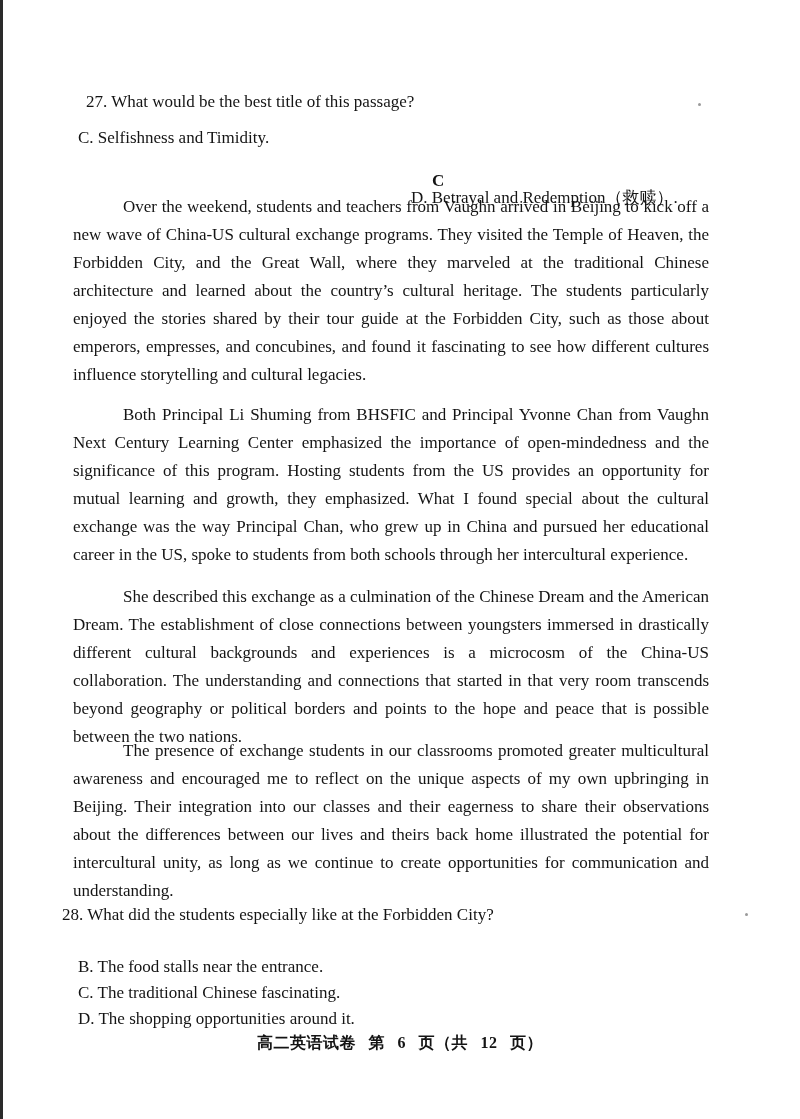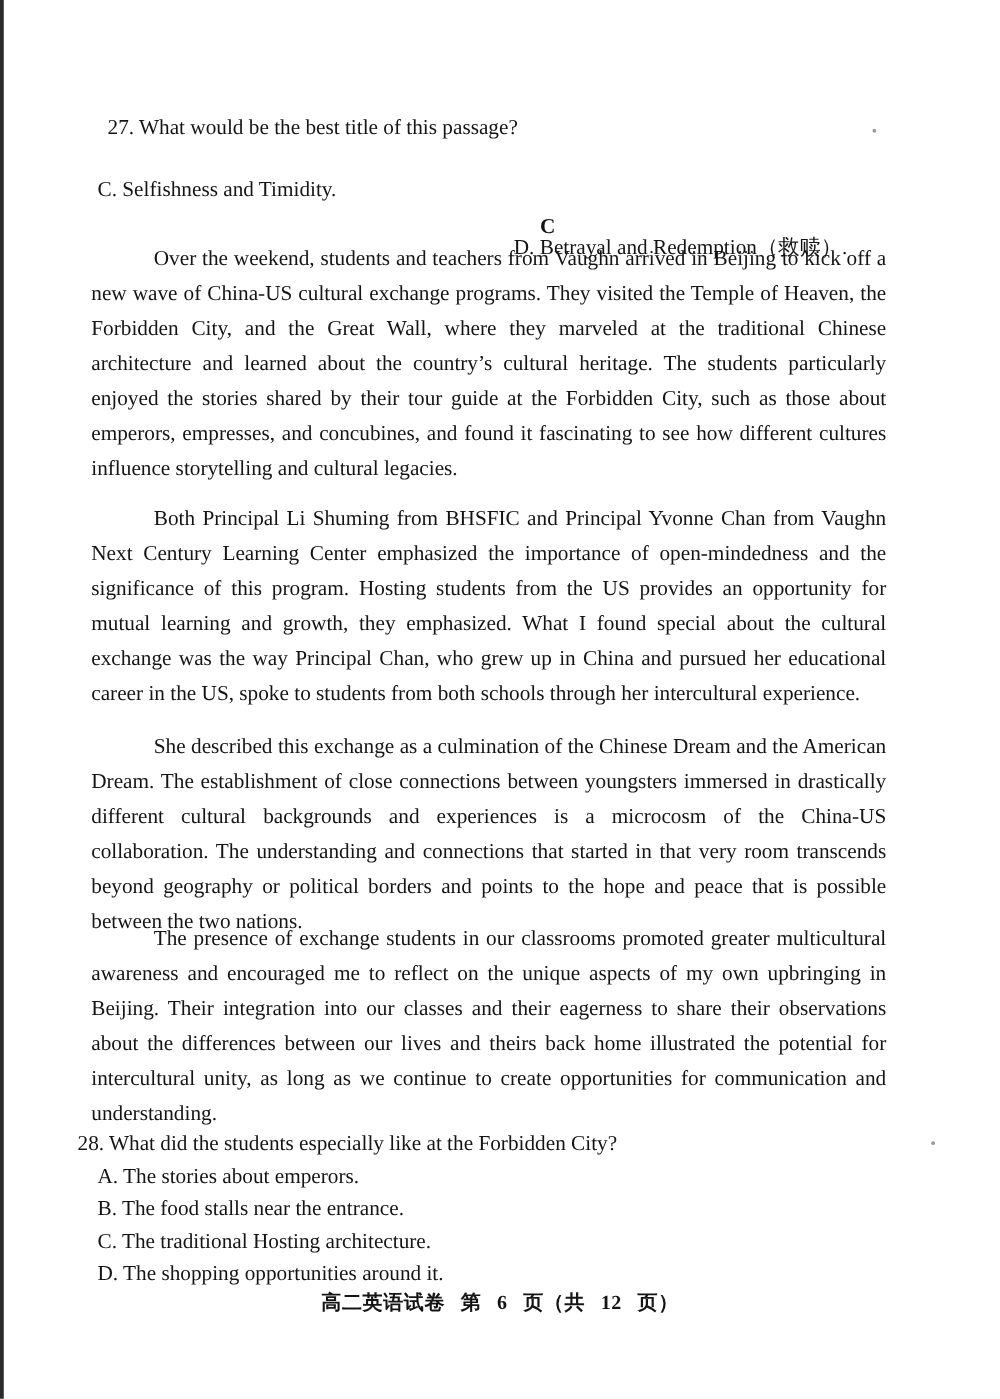"C. Selfishness and Timidity." div.opt { top: 141px -> 127px }
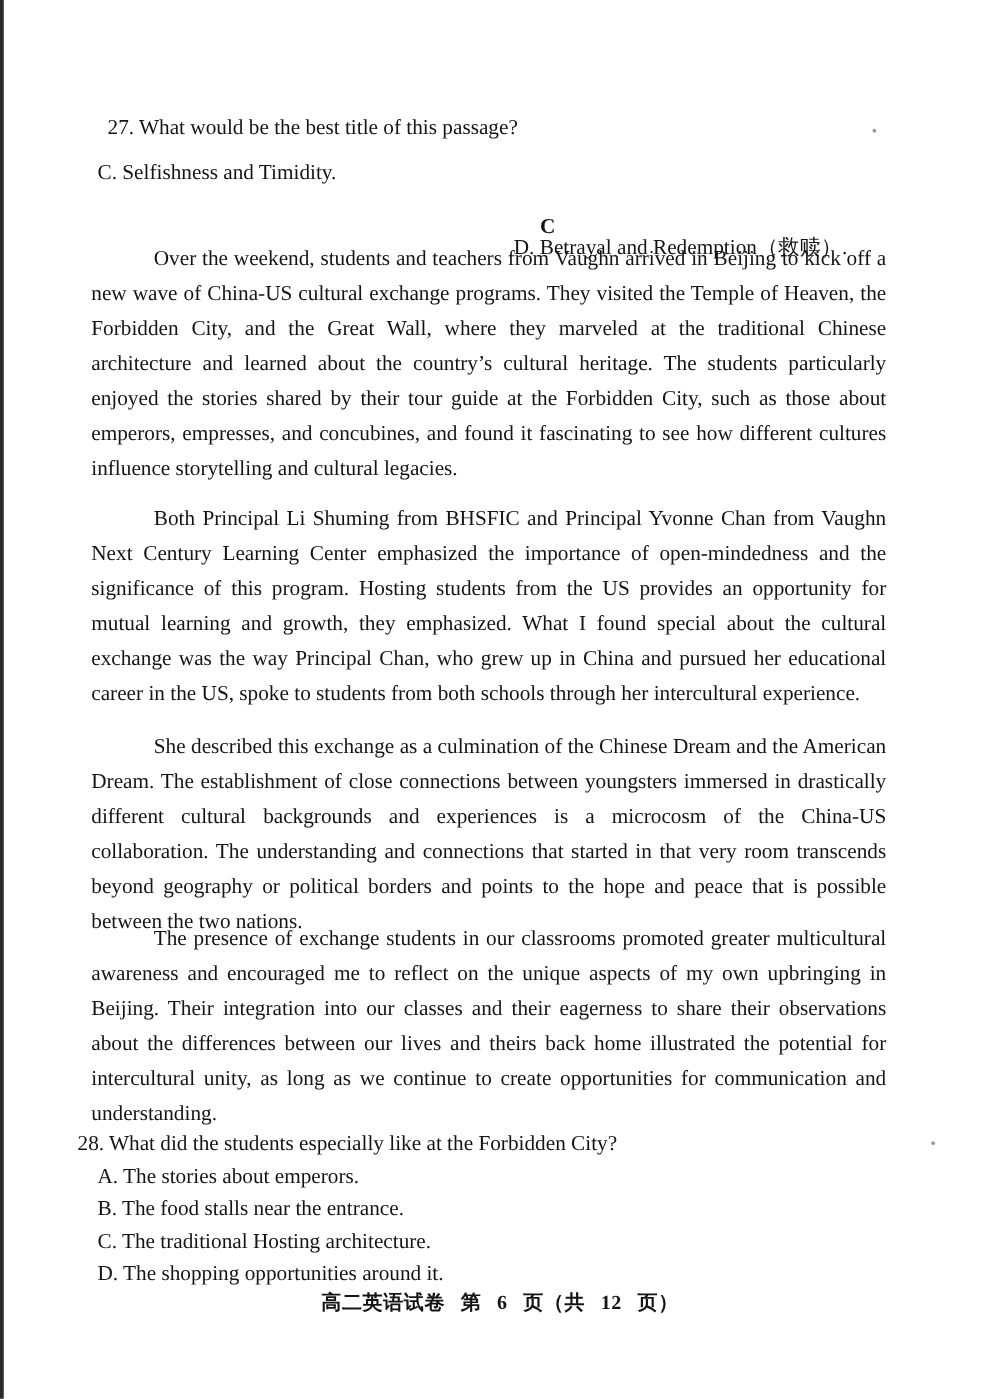"A. The stories about emperors." div.opt { html: <div>A. The stories about emperors.</div> -> none }
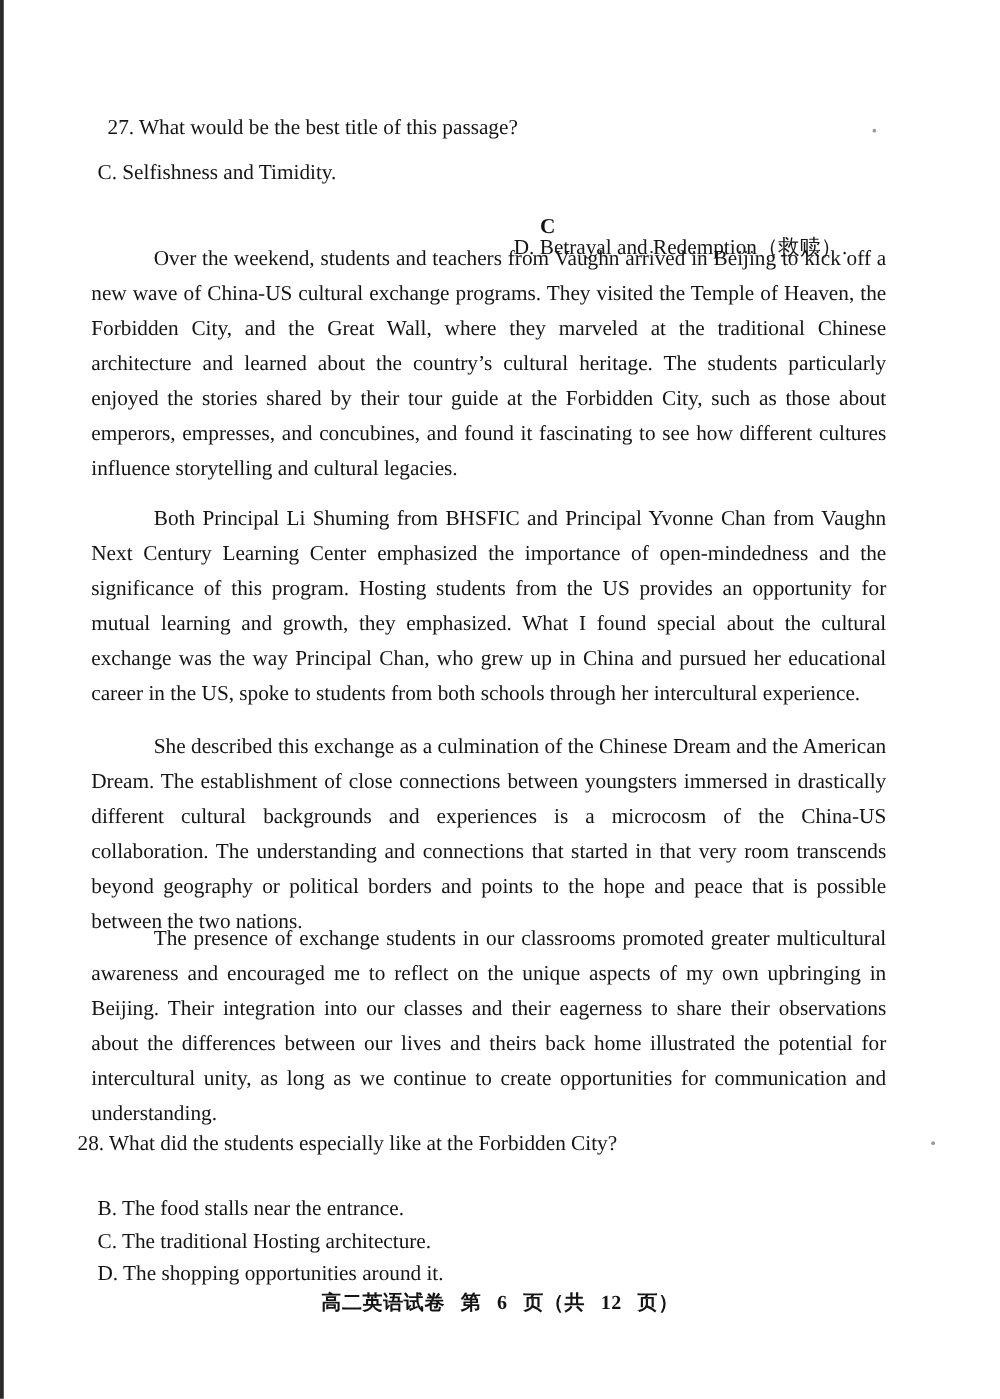"C. The traditional Hosting architecture." div.opt { text: Hosting architecture -> Chinese fascinating }
